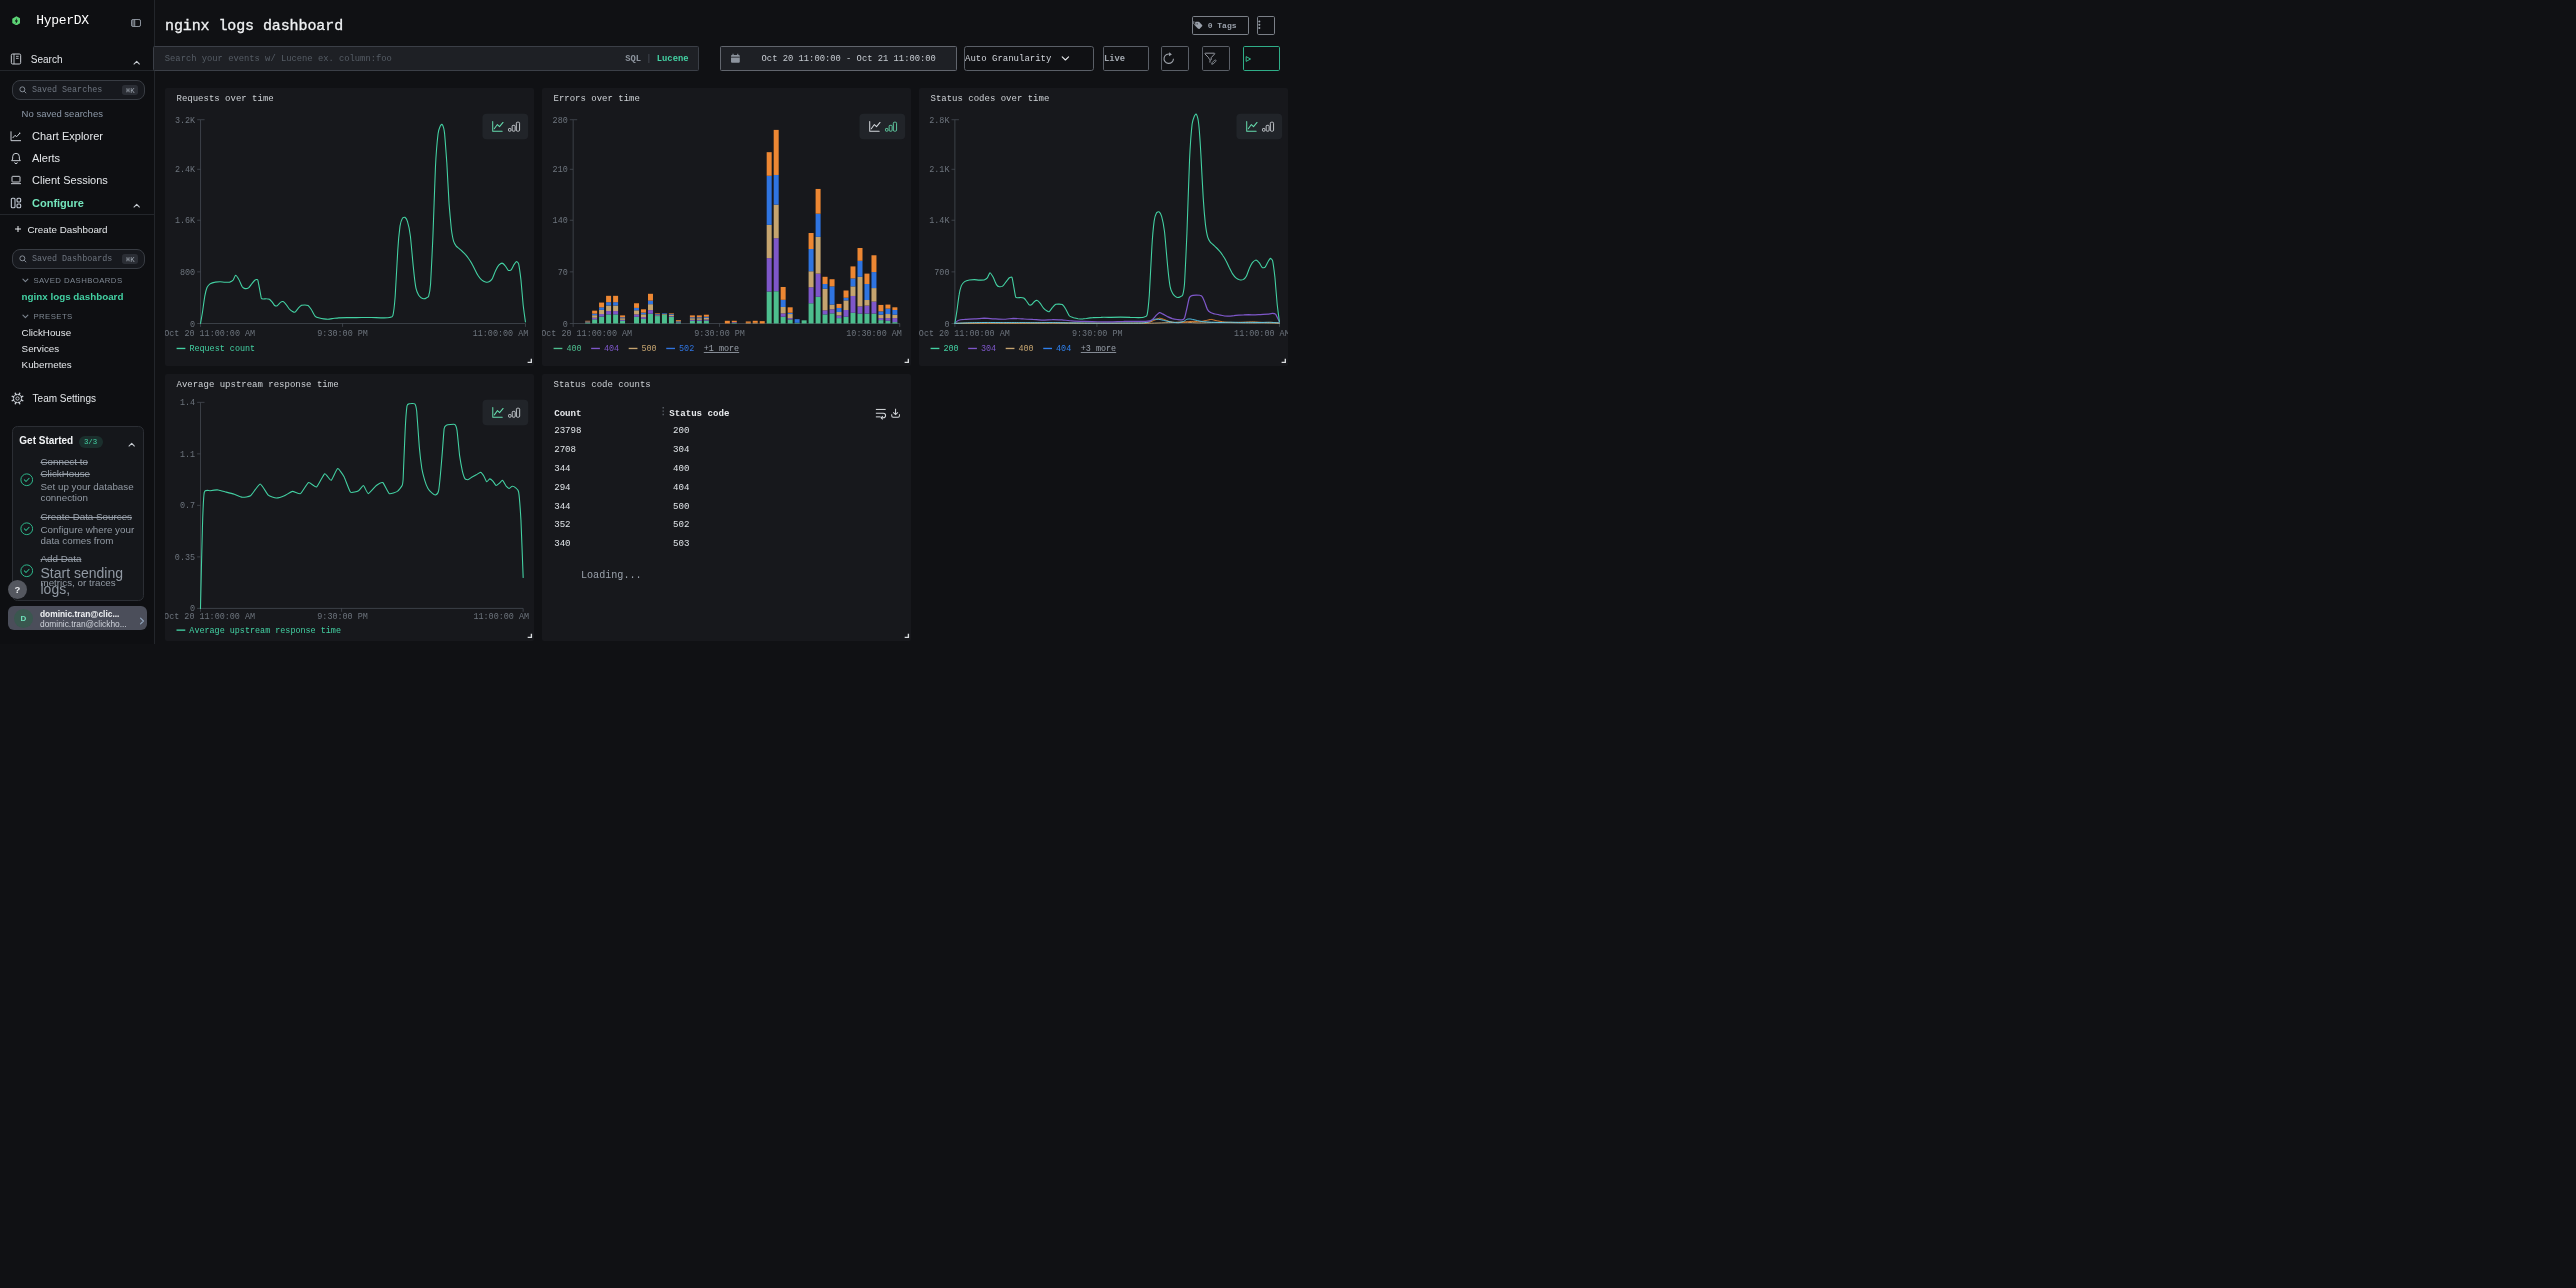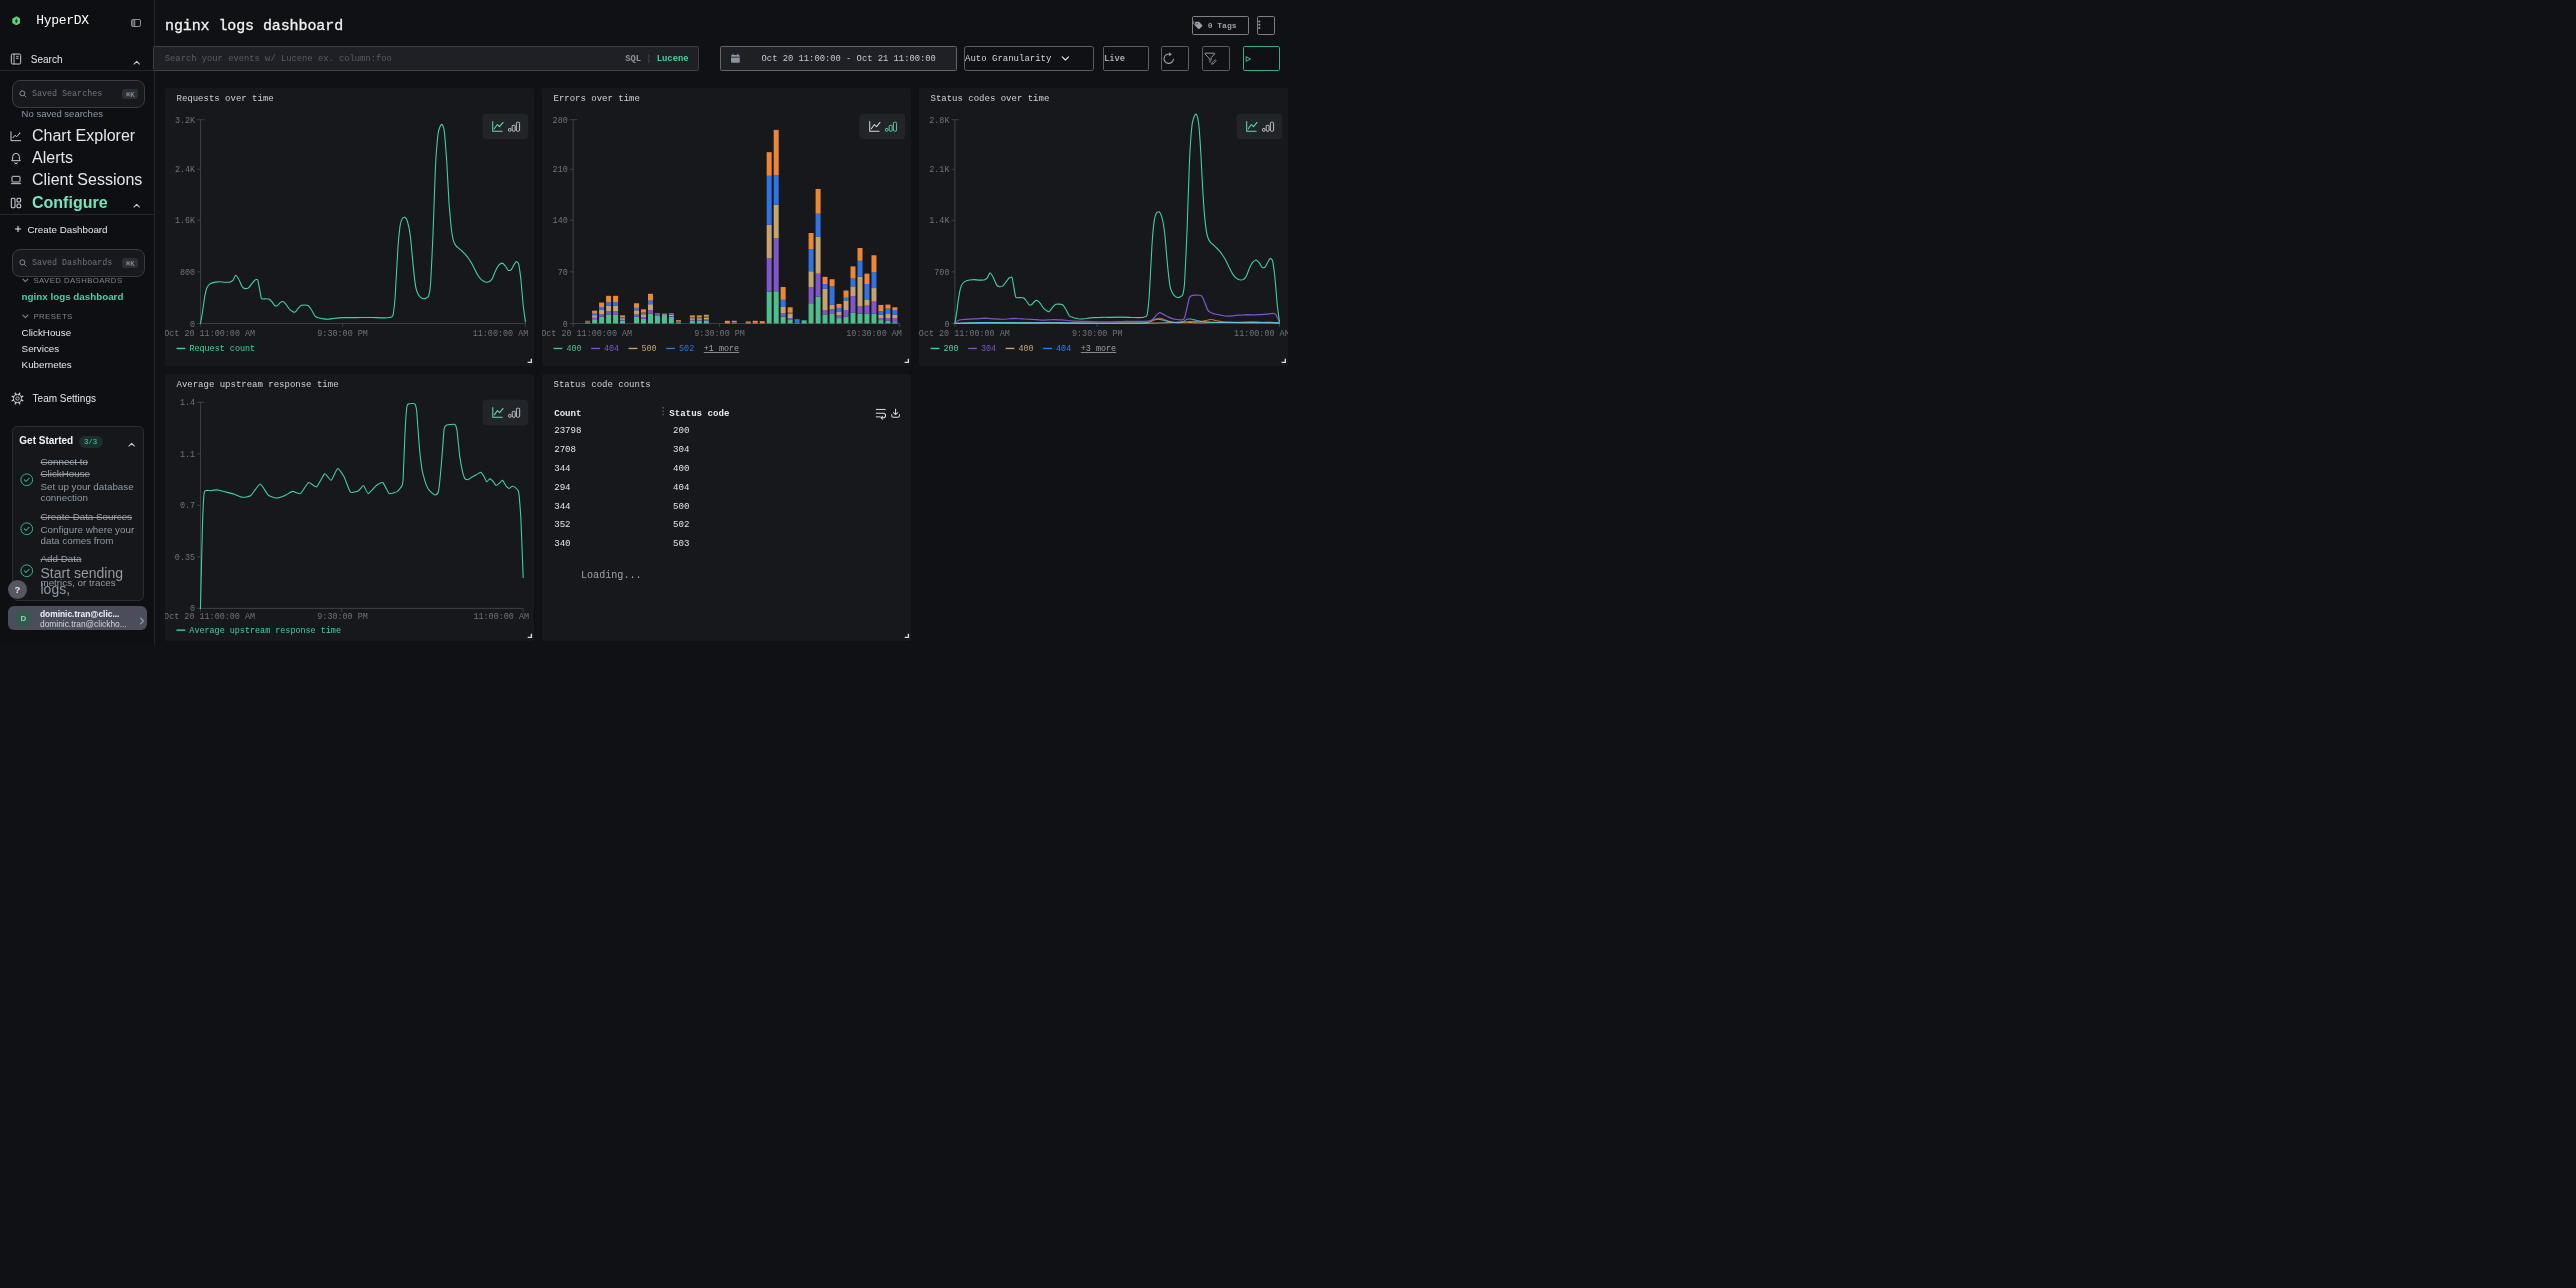"Saved Searches" .pill { height: 28px -> 20px }
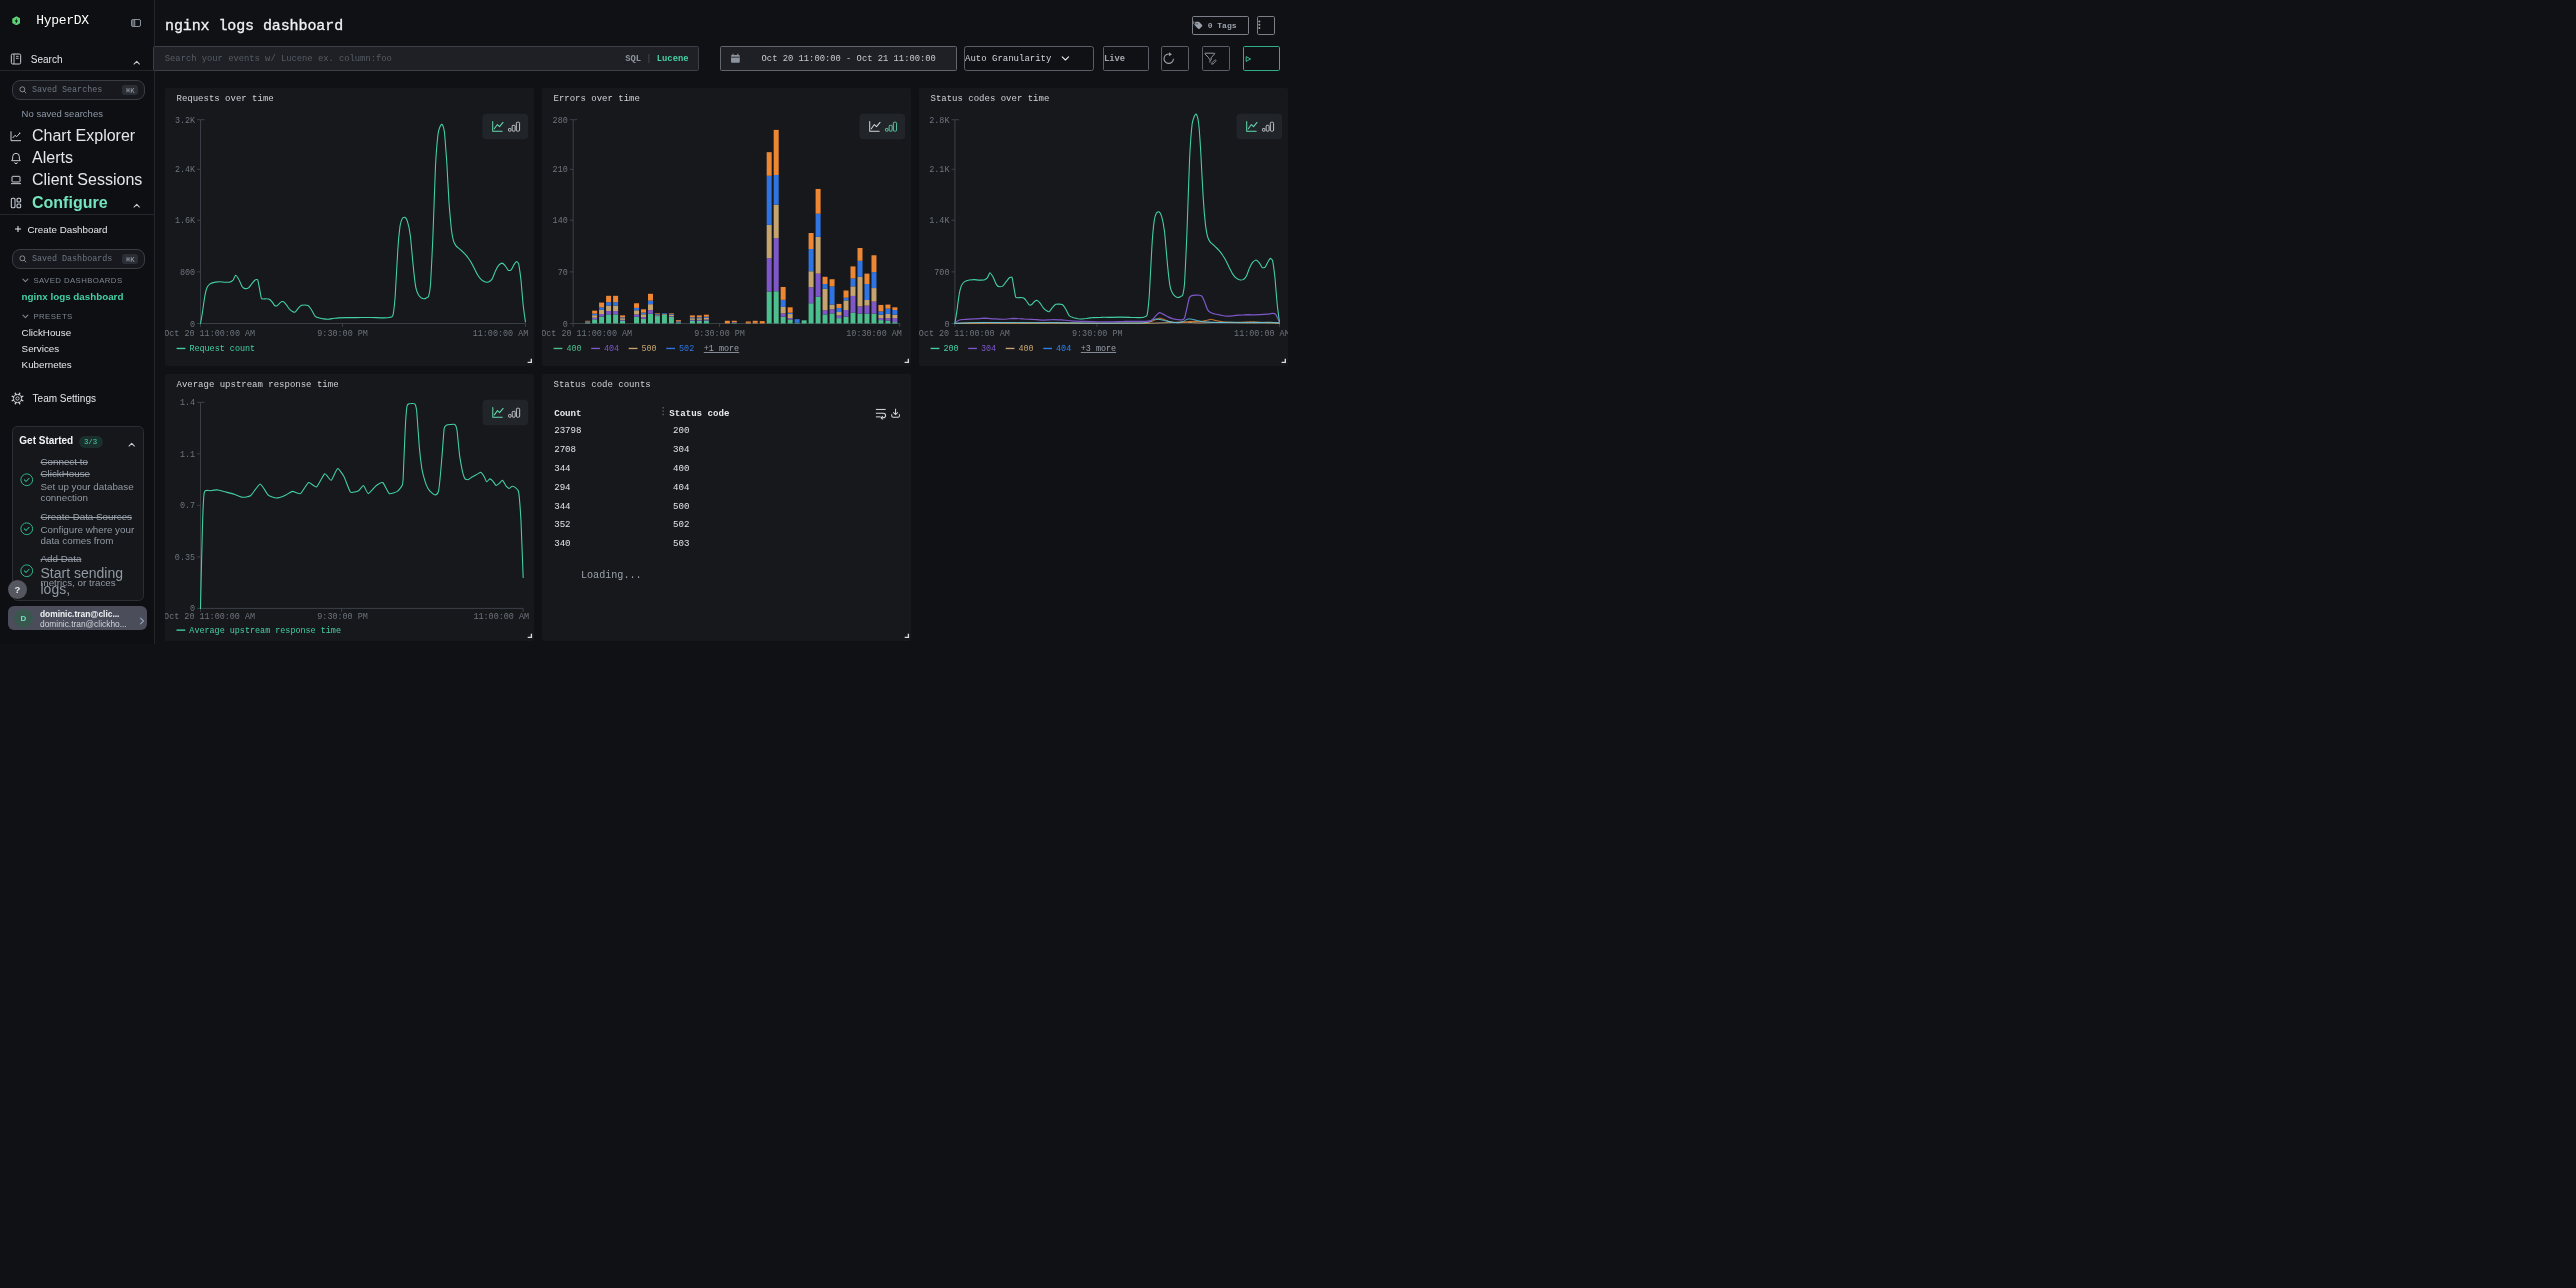"Chart Explorer" .navlb { font-size: 16px -> 11px }
